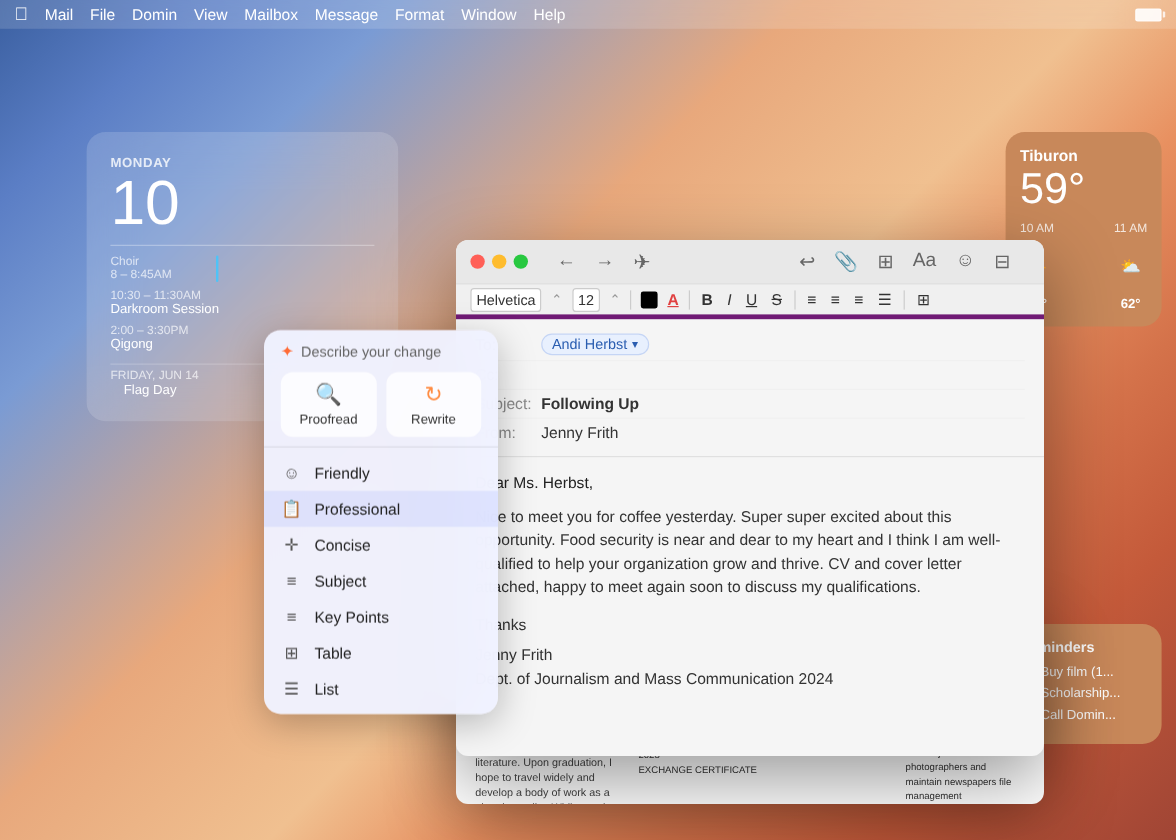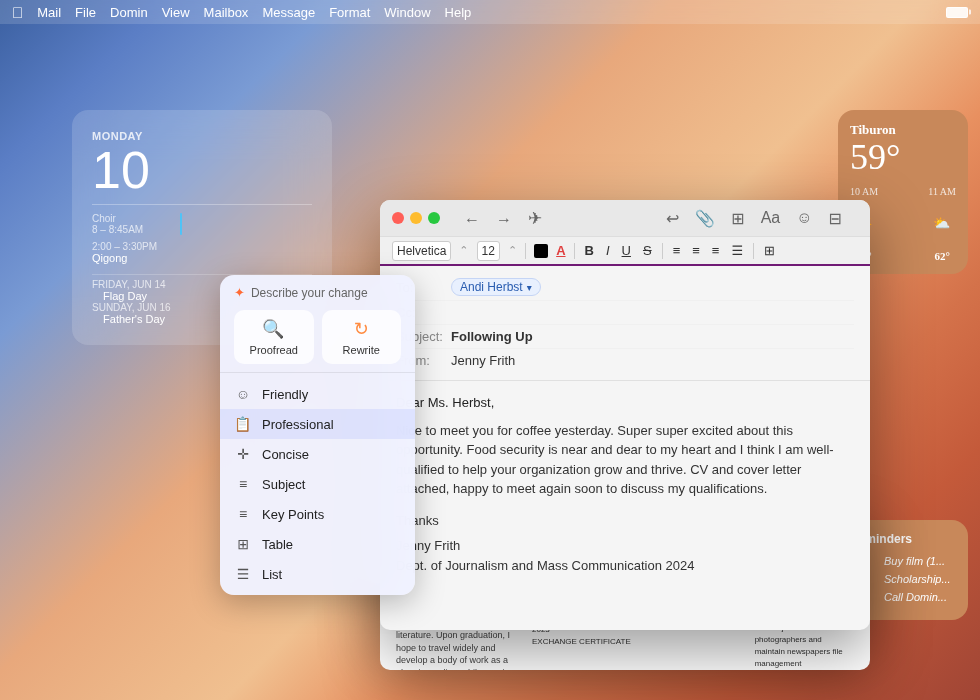"Tiburon" .weather-widget { font-family: Liberation Serif, serif -> none }
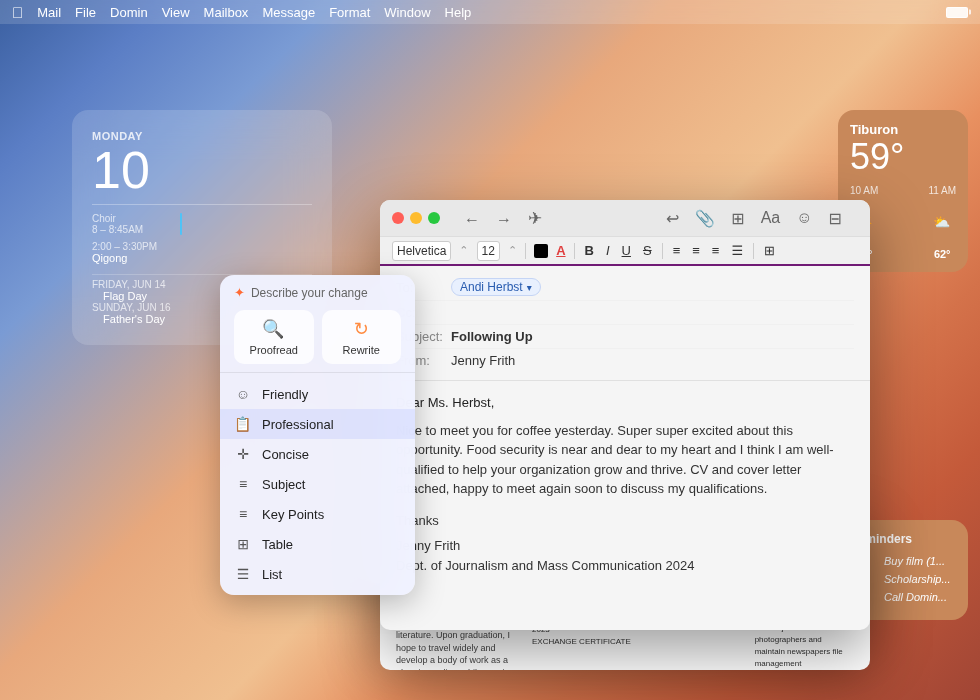"10:30 – 11:30AM" div.cal-event { html: none -> <div> <div> <div>10:30 – 11:30AM</div> <div>Darkroom Session</div> </div> </div> }
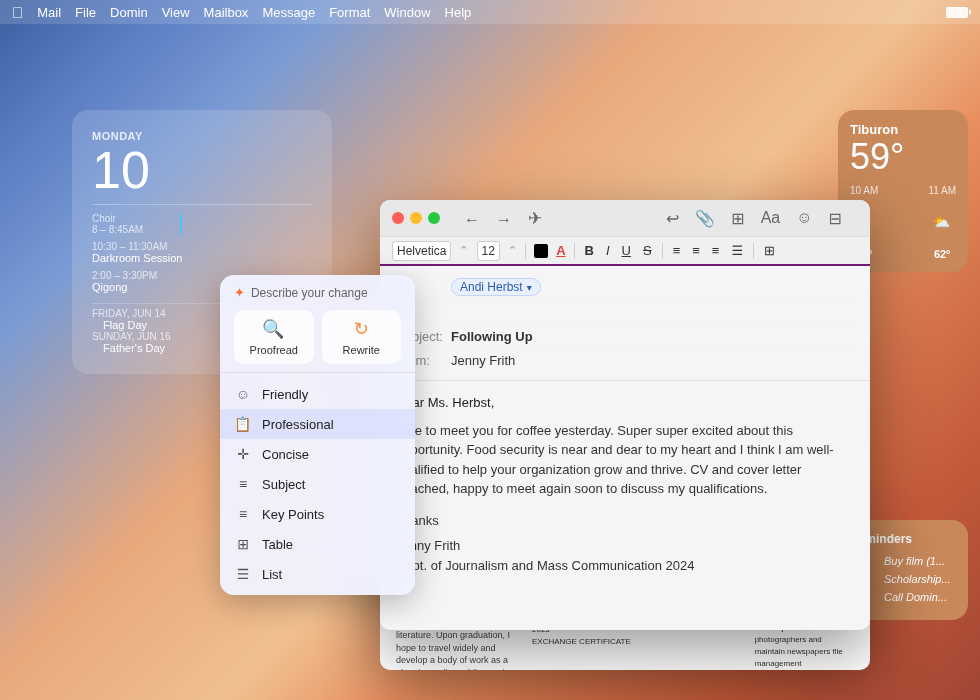"Helvetica" .mail-formatting-bar { border-bottom: 2px solid #701a75 -> 4px solid #701a75 }
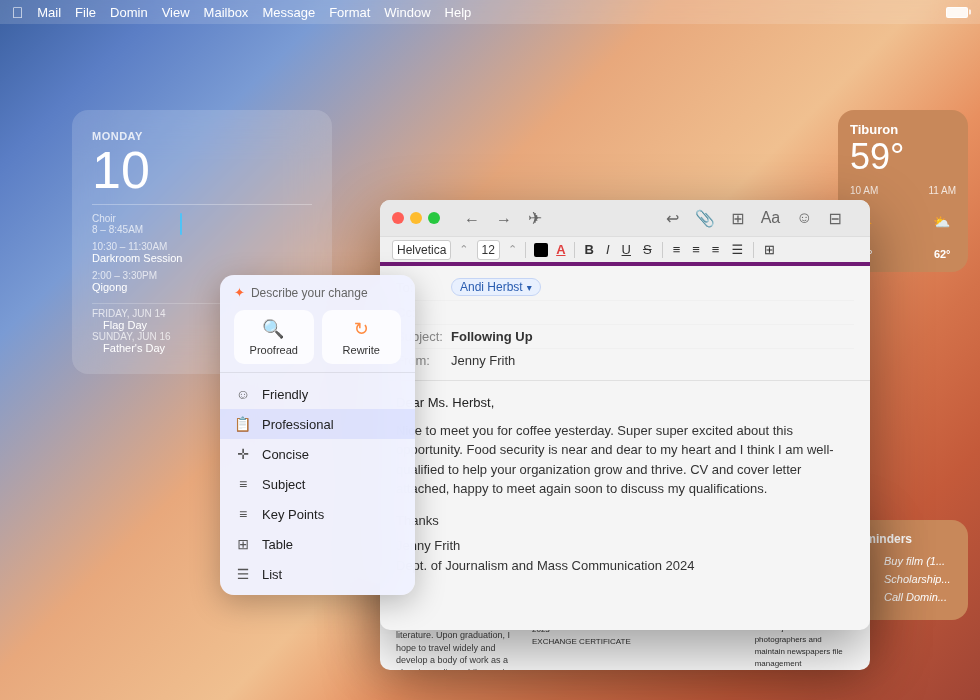"SUNDAY, JUN 16" div.cal-event { html: <div> <div> <div>SUNDAY, JUN 16</div> <div></div> <span>Father's Day</span> </div> </div> -> none }
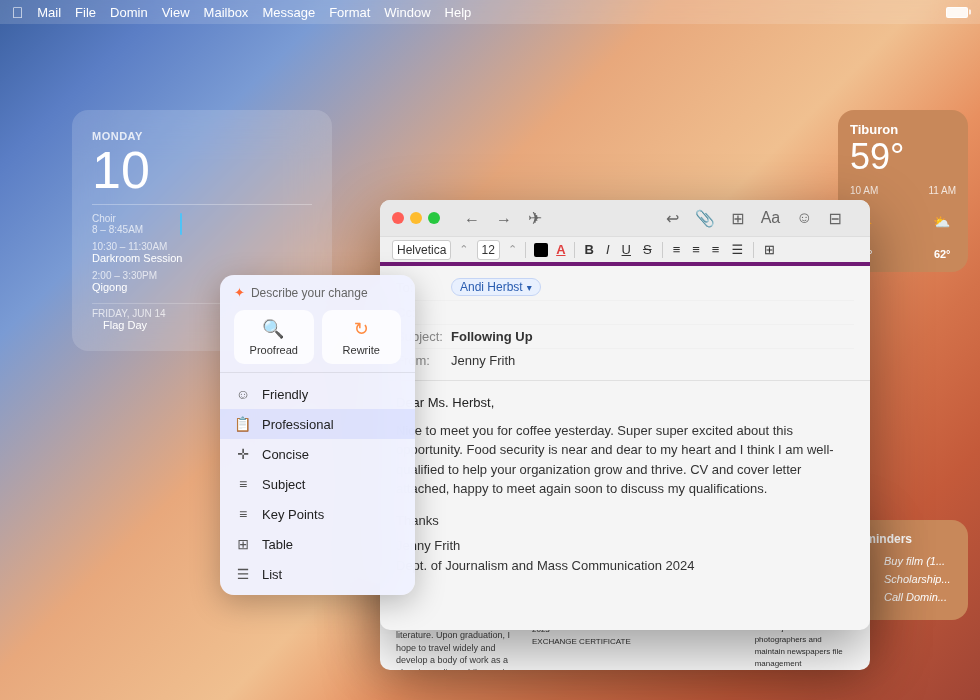"Buy film (1..." .reminder-item { align-items: flex-end -> flex-start; font-style: italic -> none; gap: 22px -> 5px }
